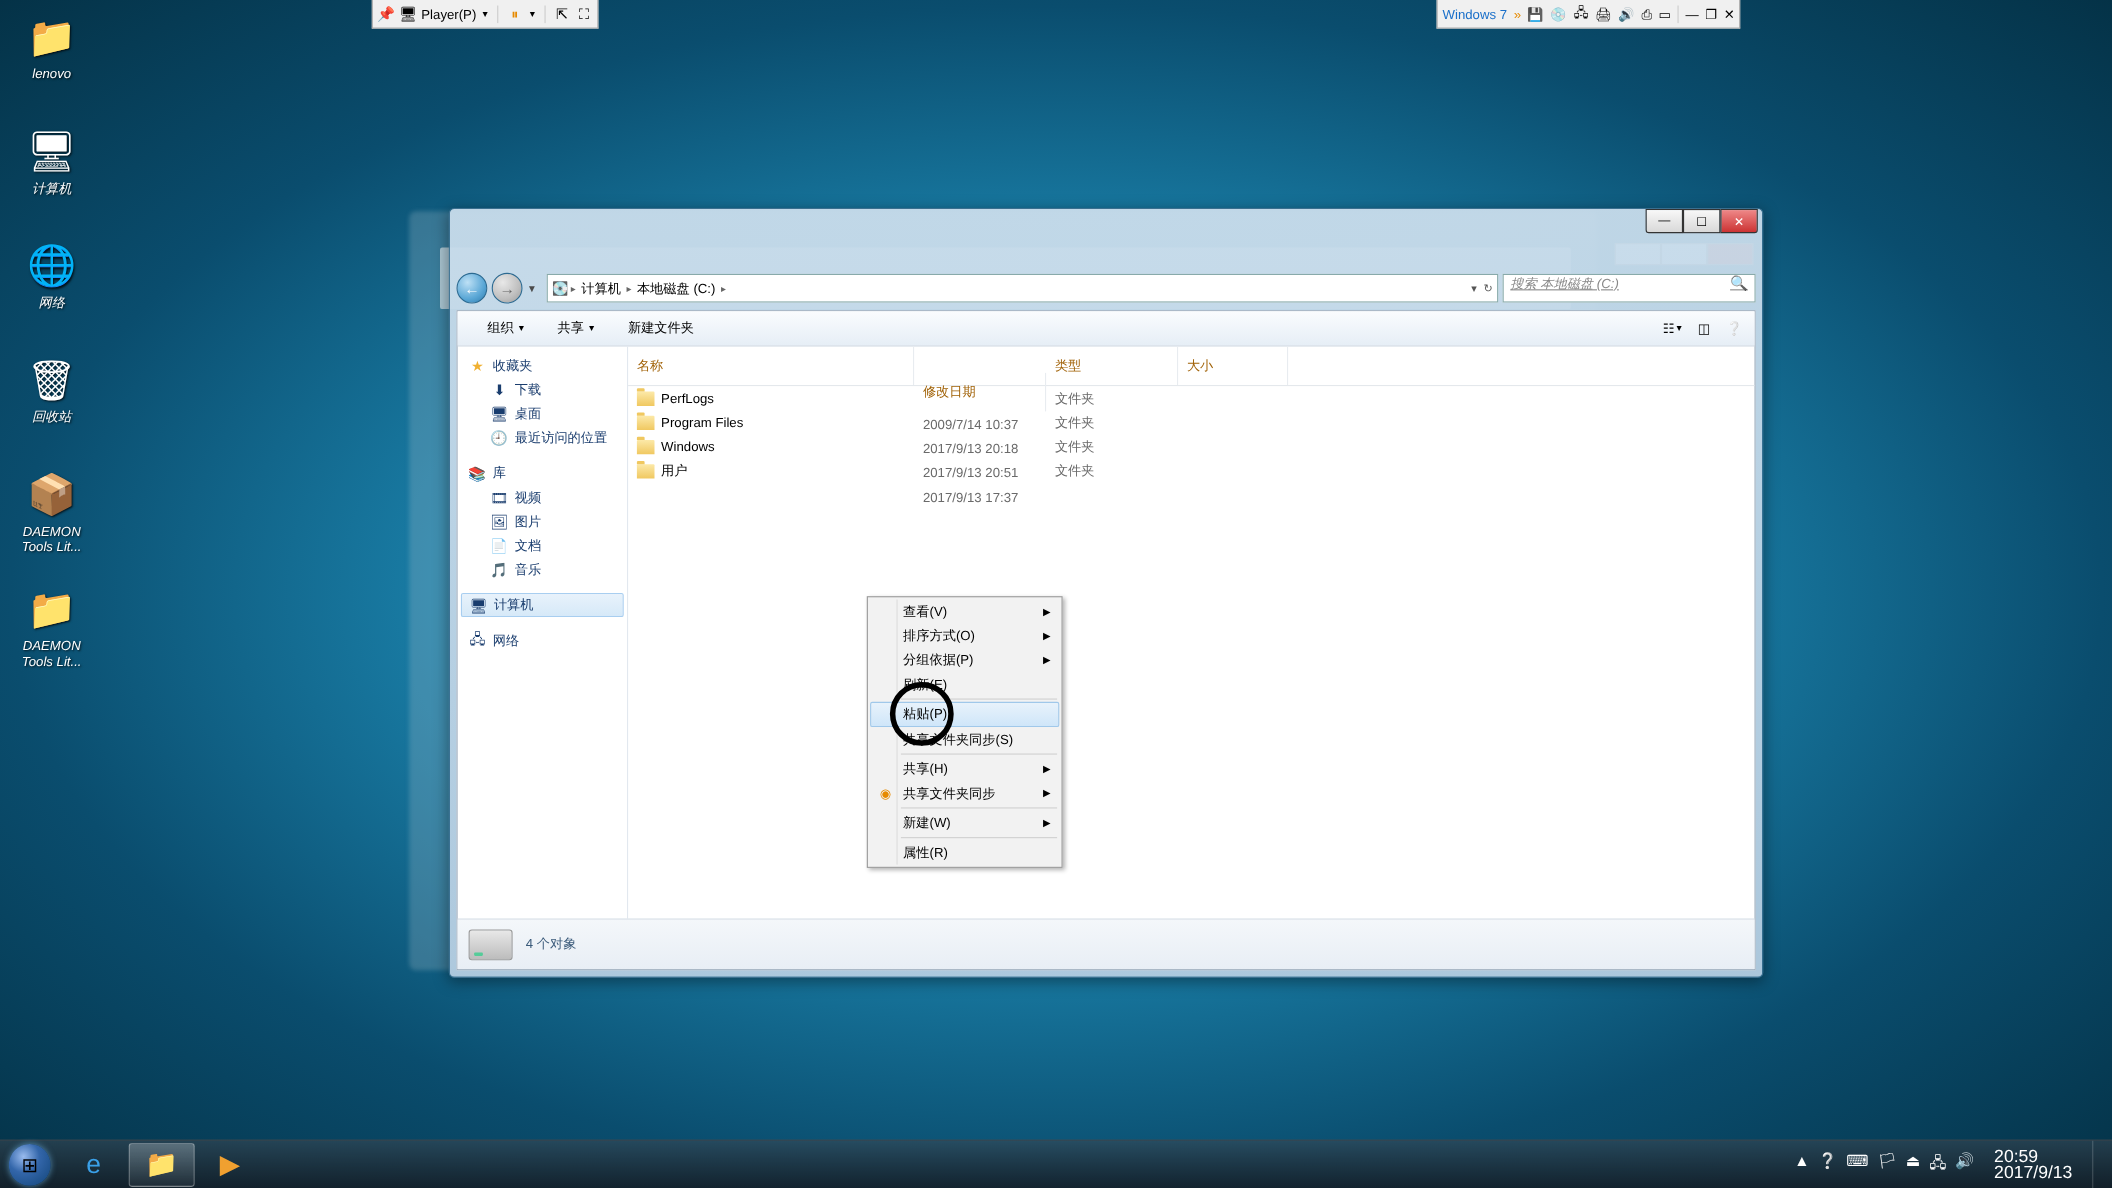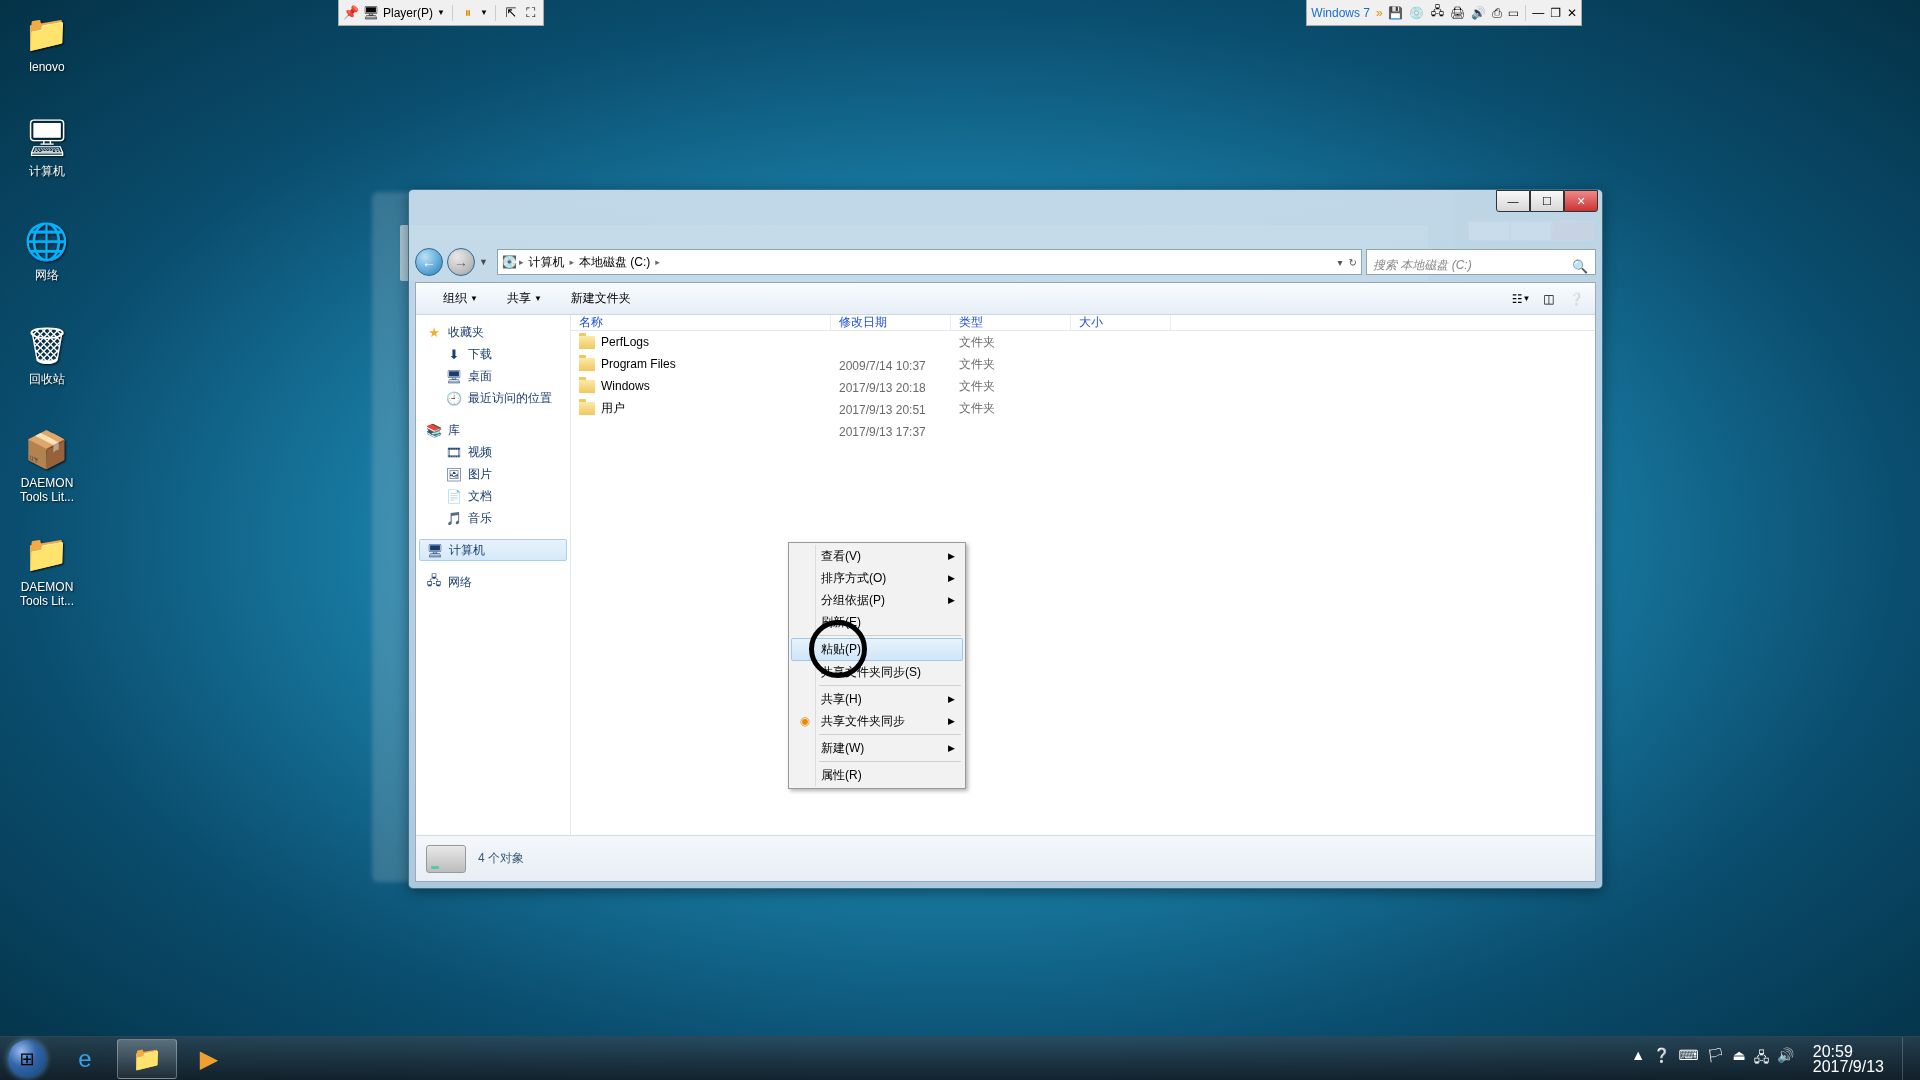"lenovo" .desktop-icon .di-label { font-style: none -> italic }
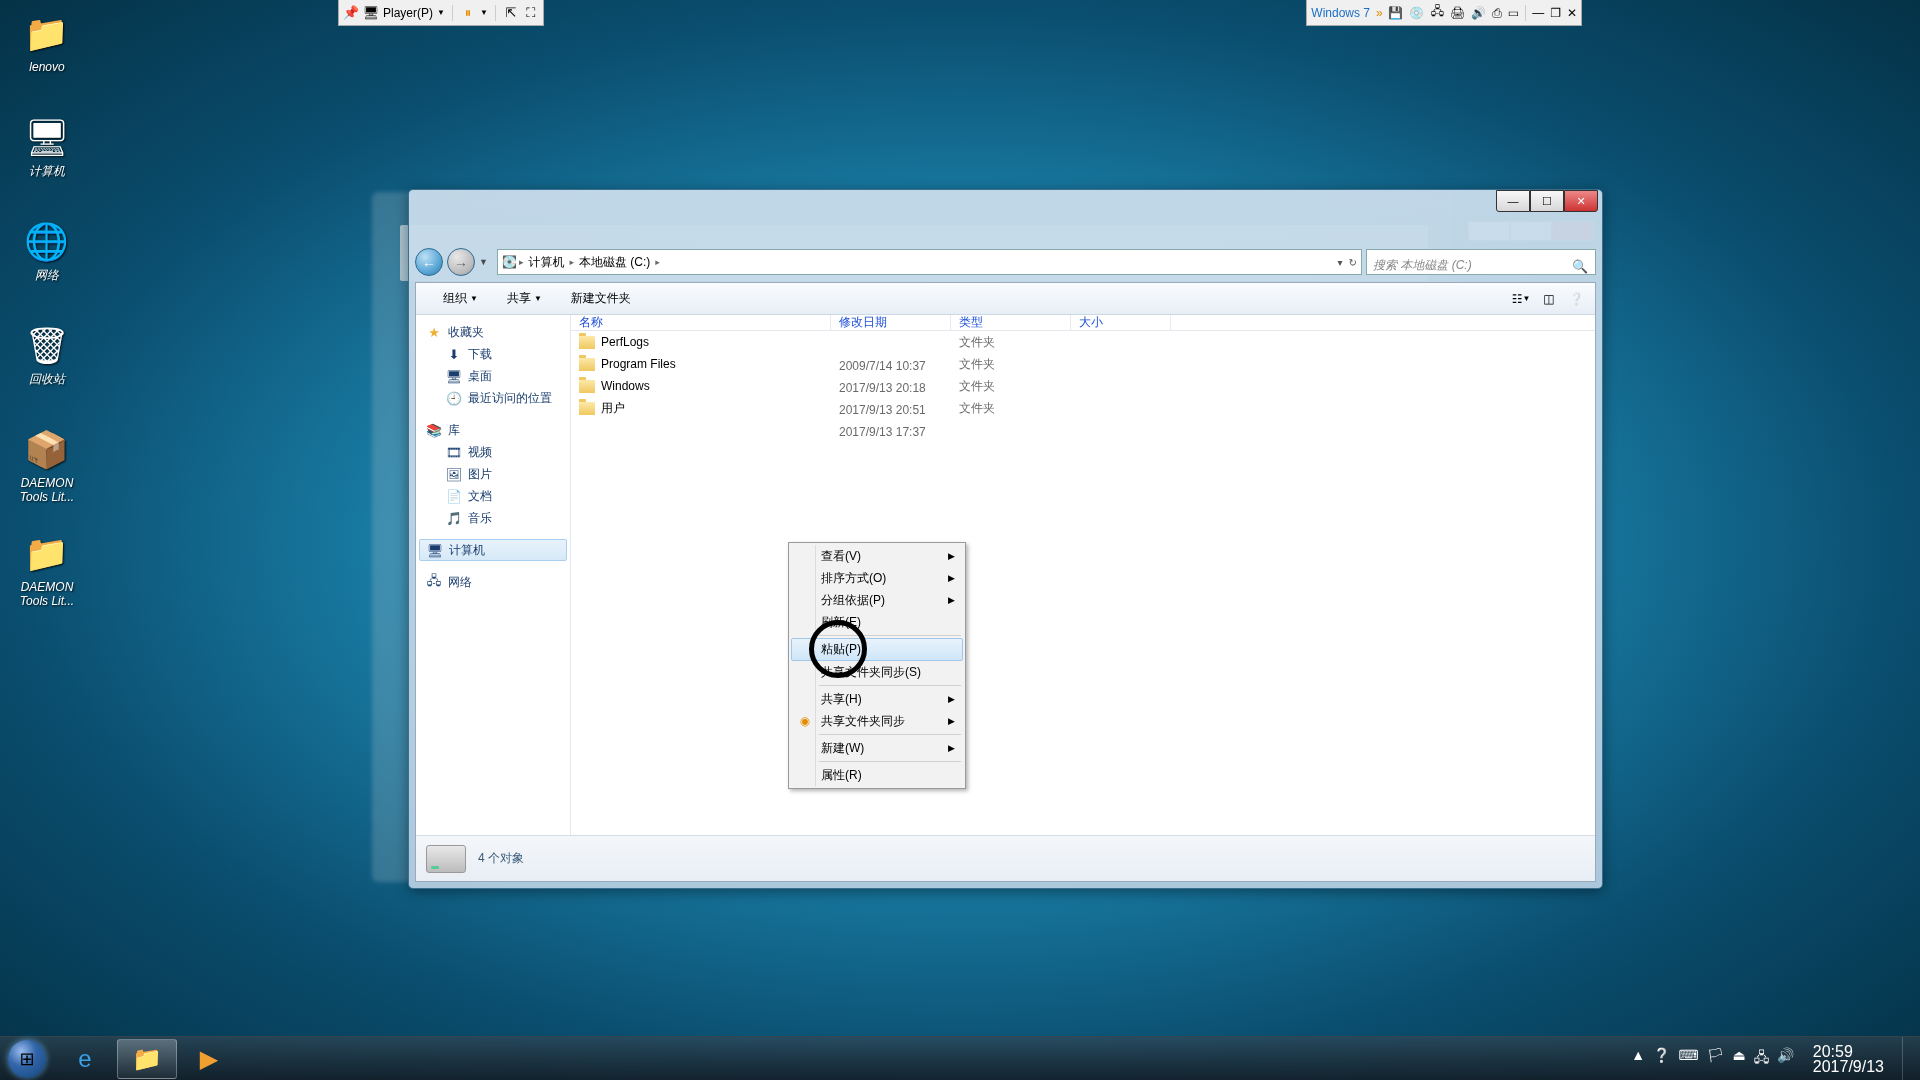"搜索 本地磁盘 (C:)" .search-box { align-items: flex-end -> flex-start; text-decoration: none -> underline }
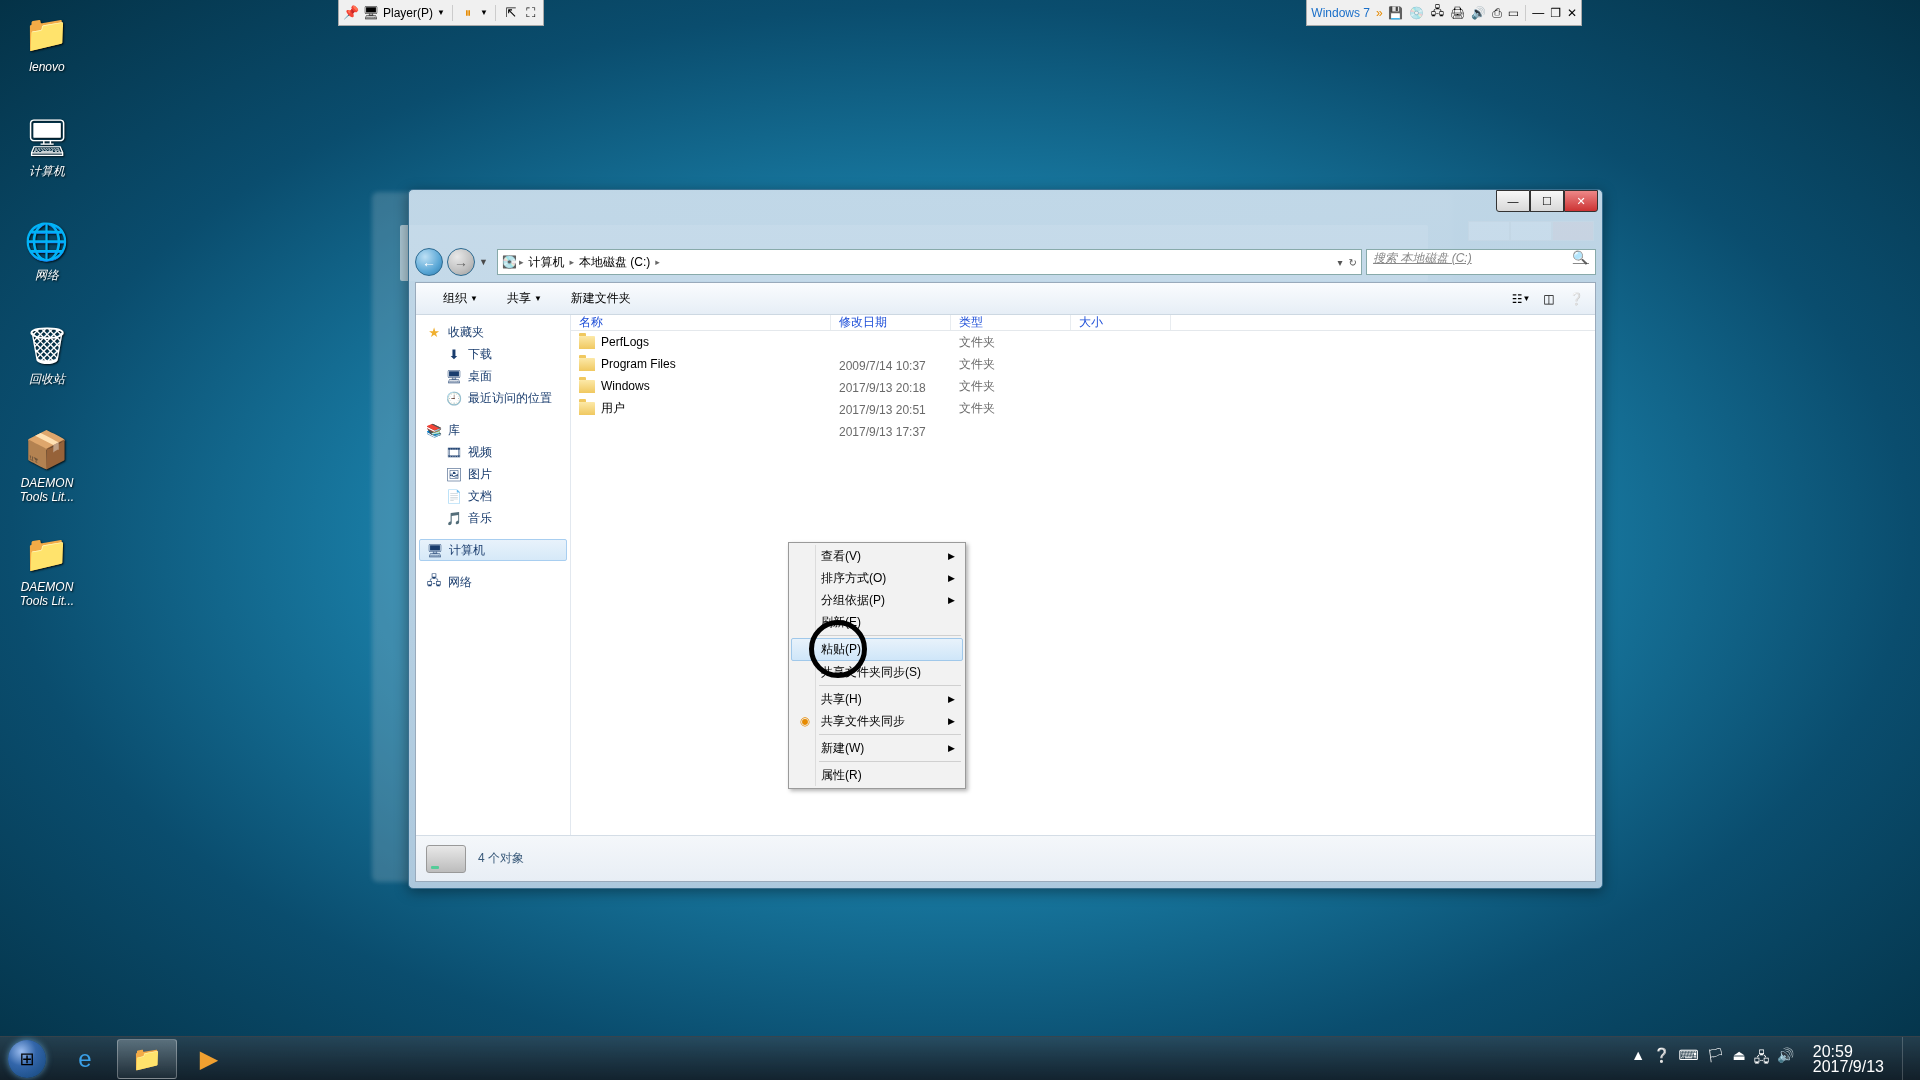"名称" .file-header { align-items: flex-end -> center; color: #1d4ed8 -> #a16207; height: 16px -> 36px }
